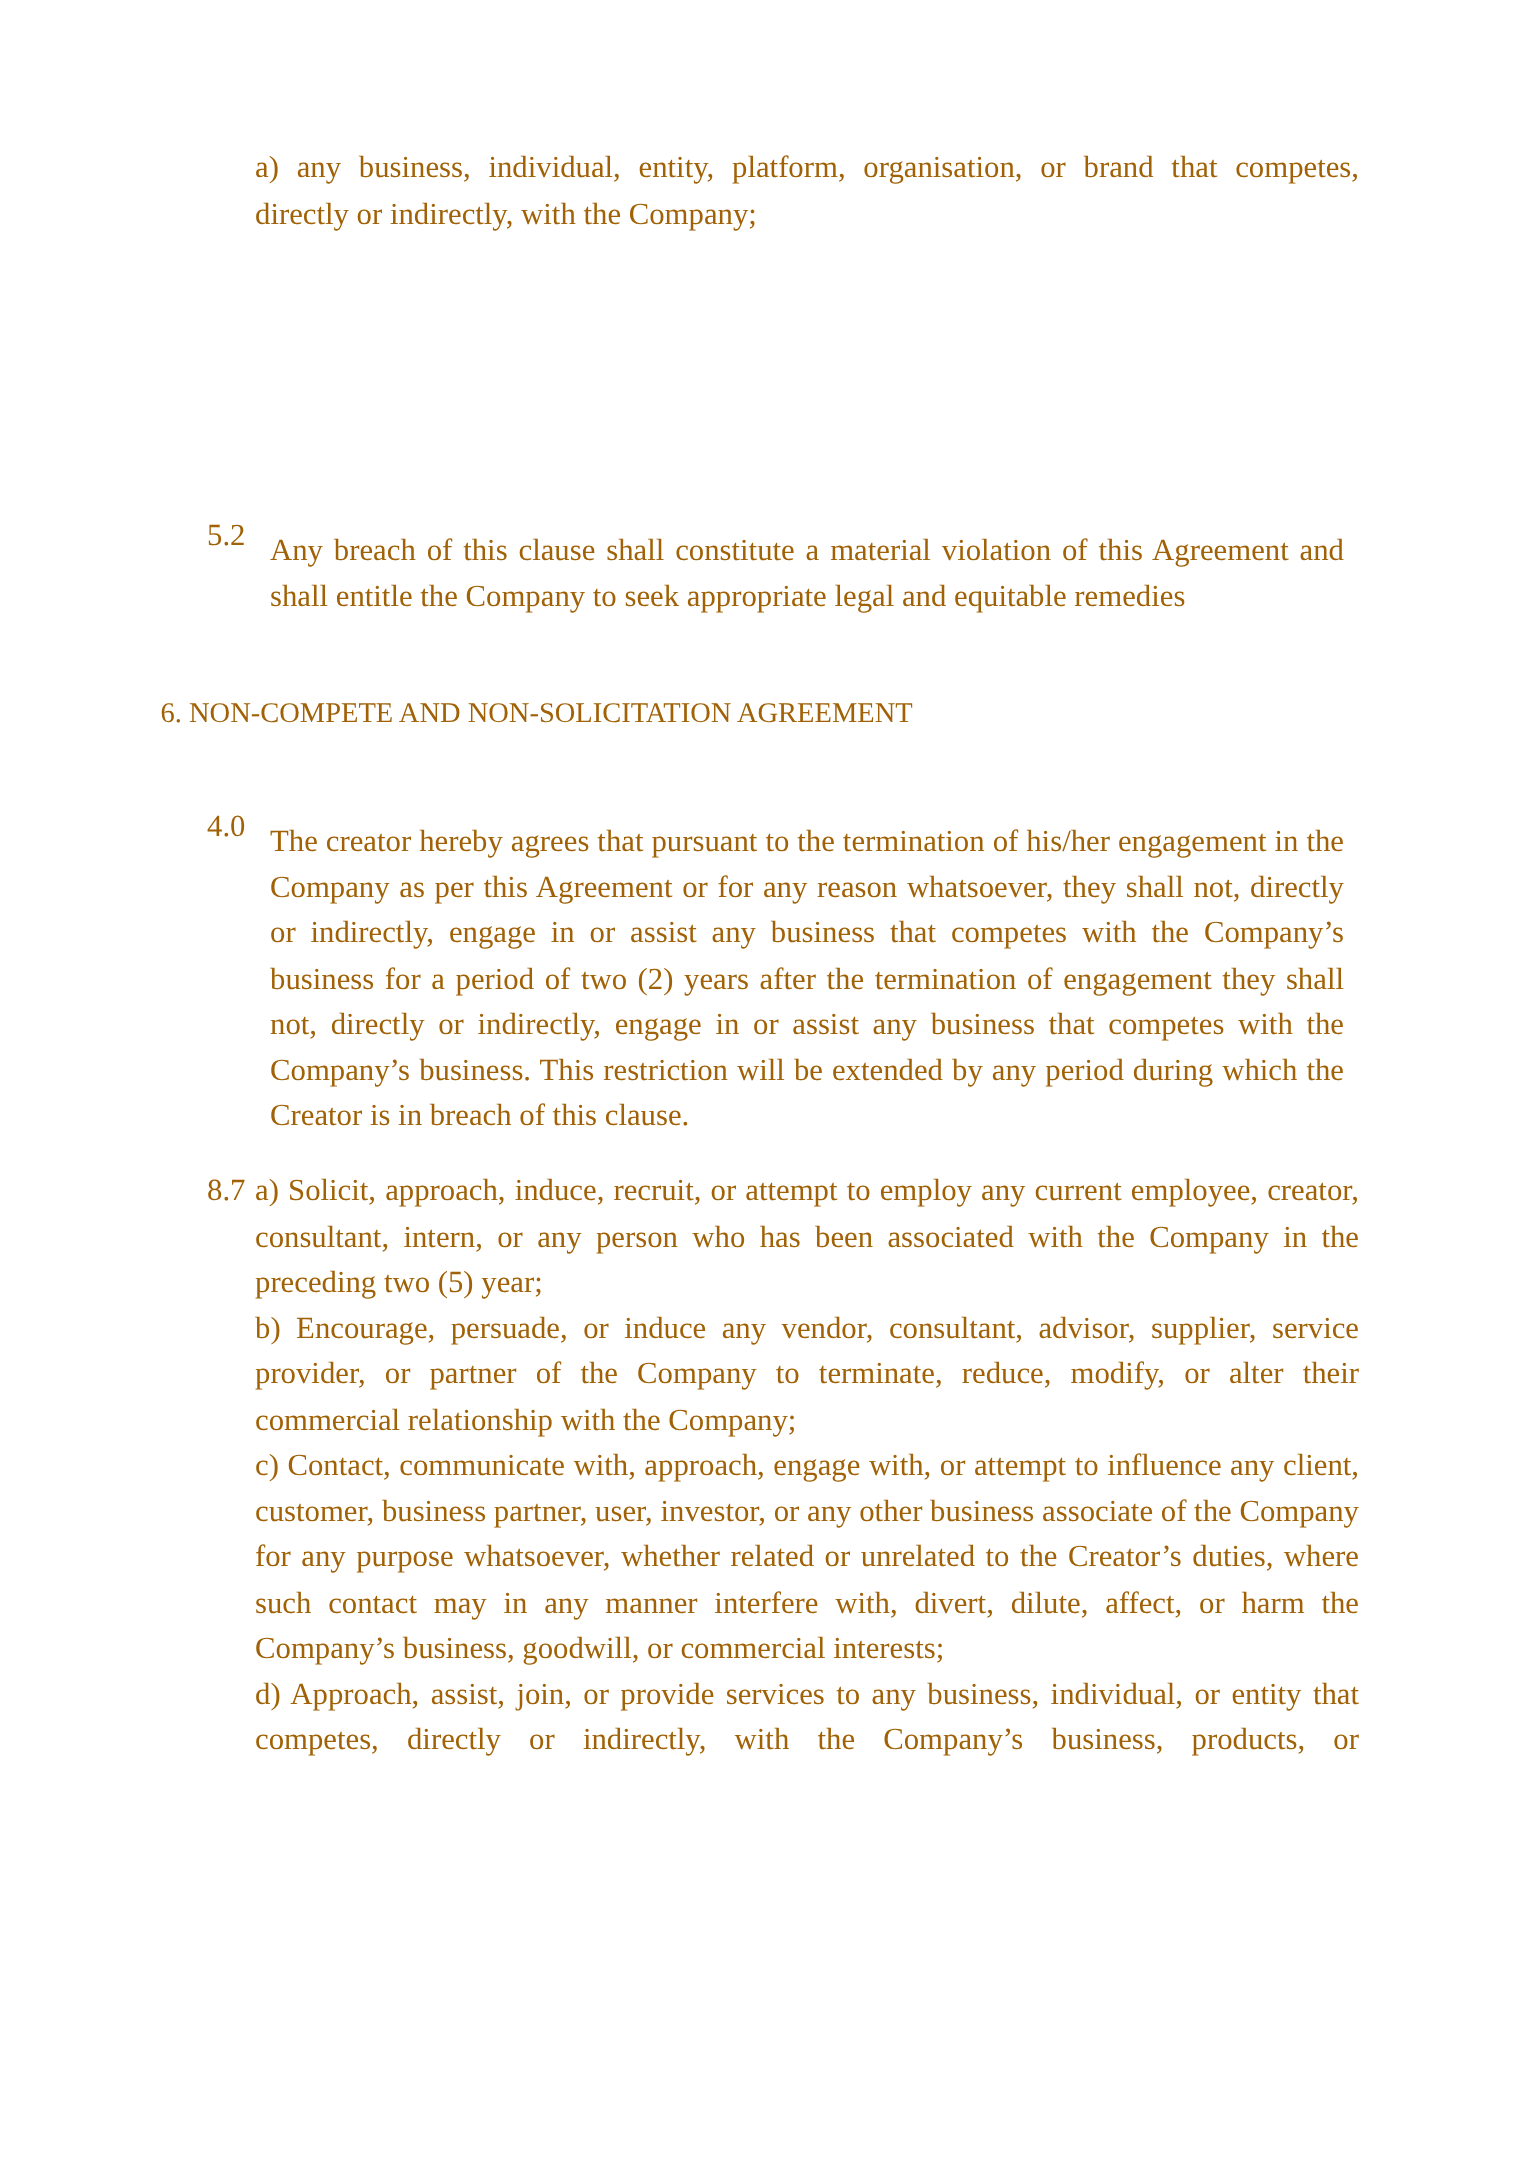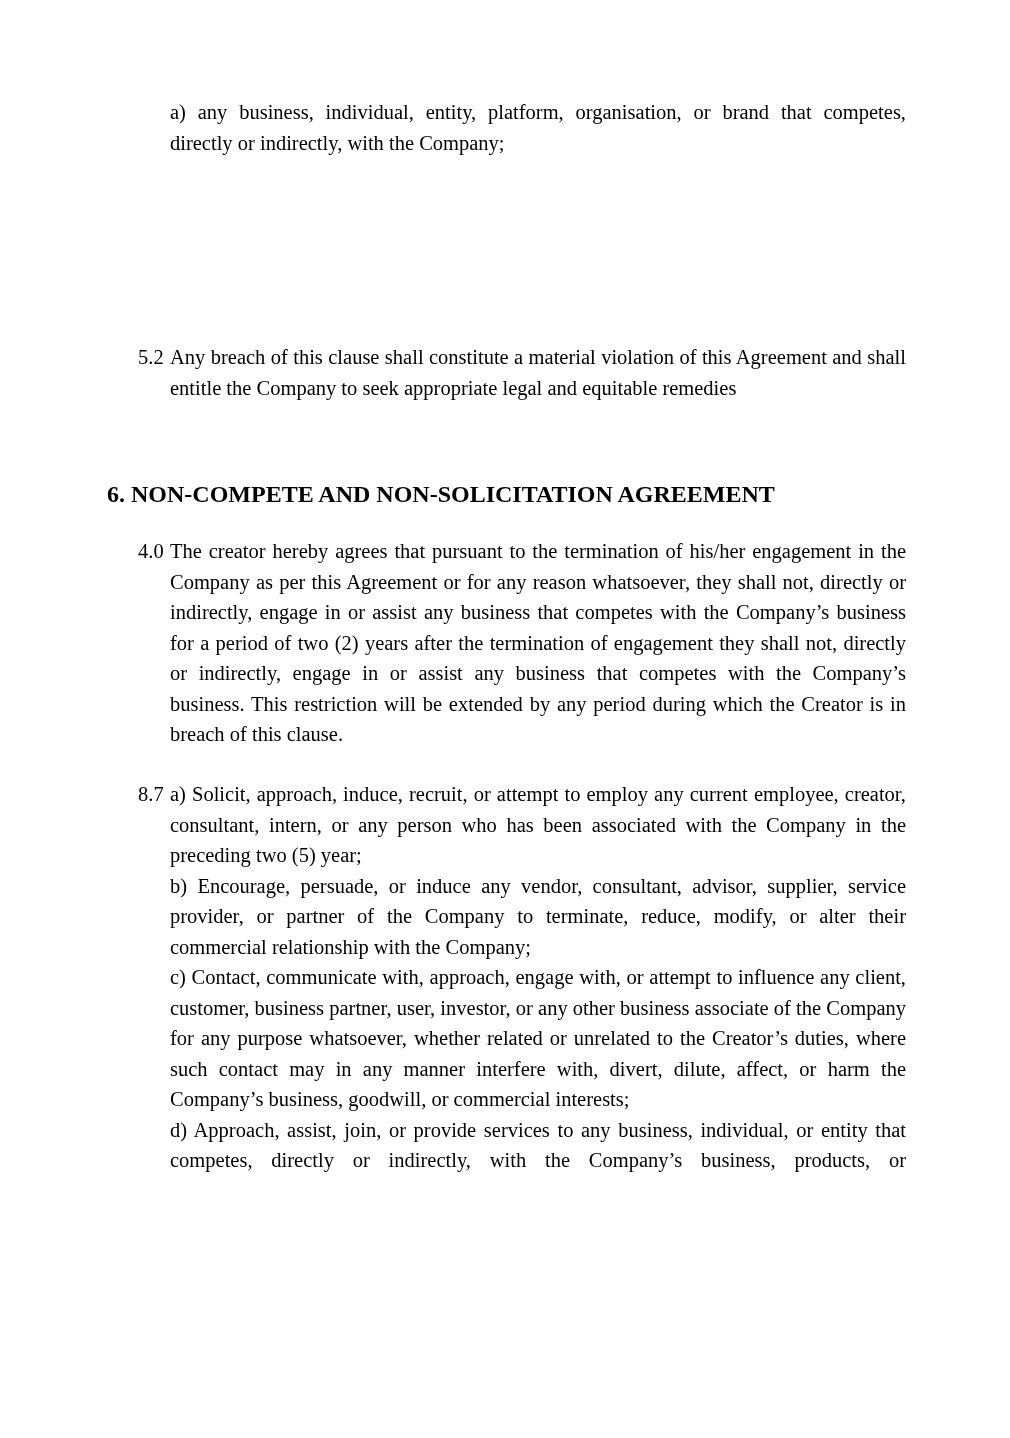"a) any business, individual, entity," .page { color: #000000 -> #a16207 }
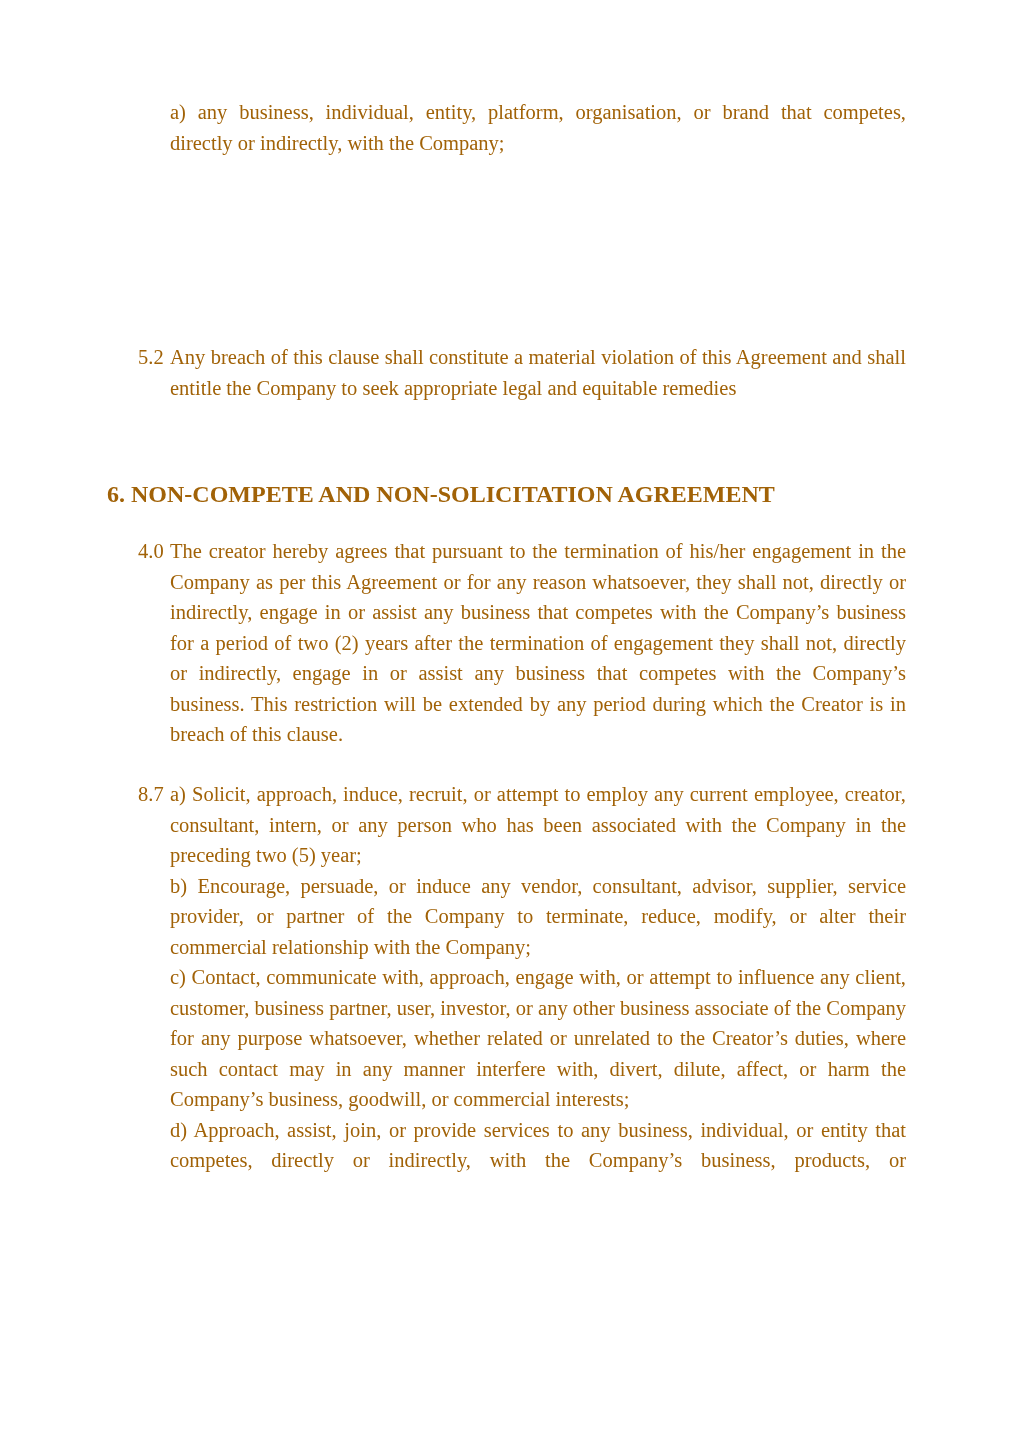"Any breach of this clause" .clause p { margin: 0 -> 10px }
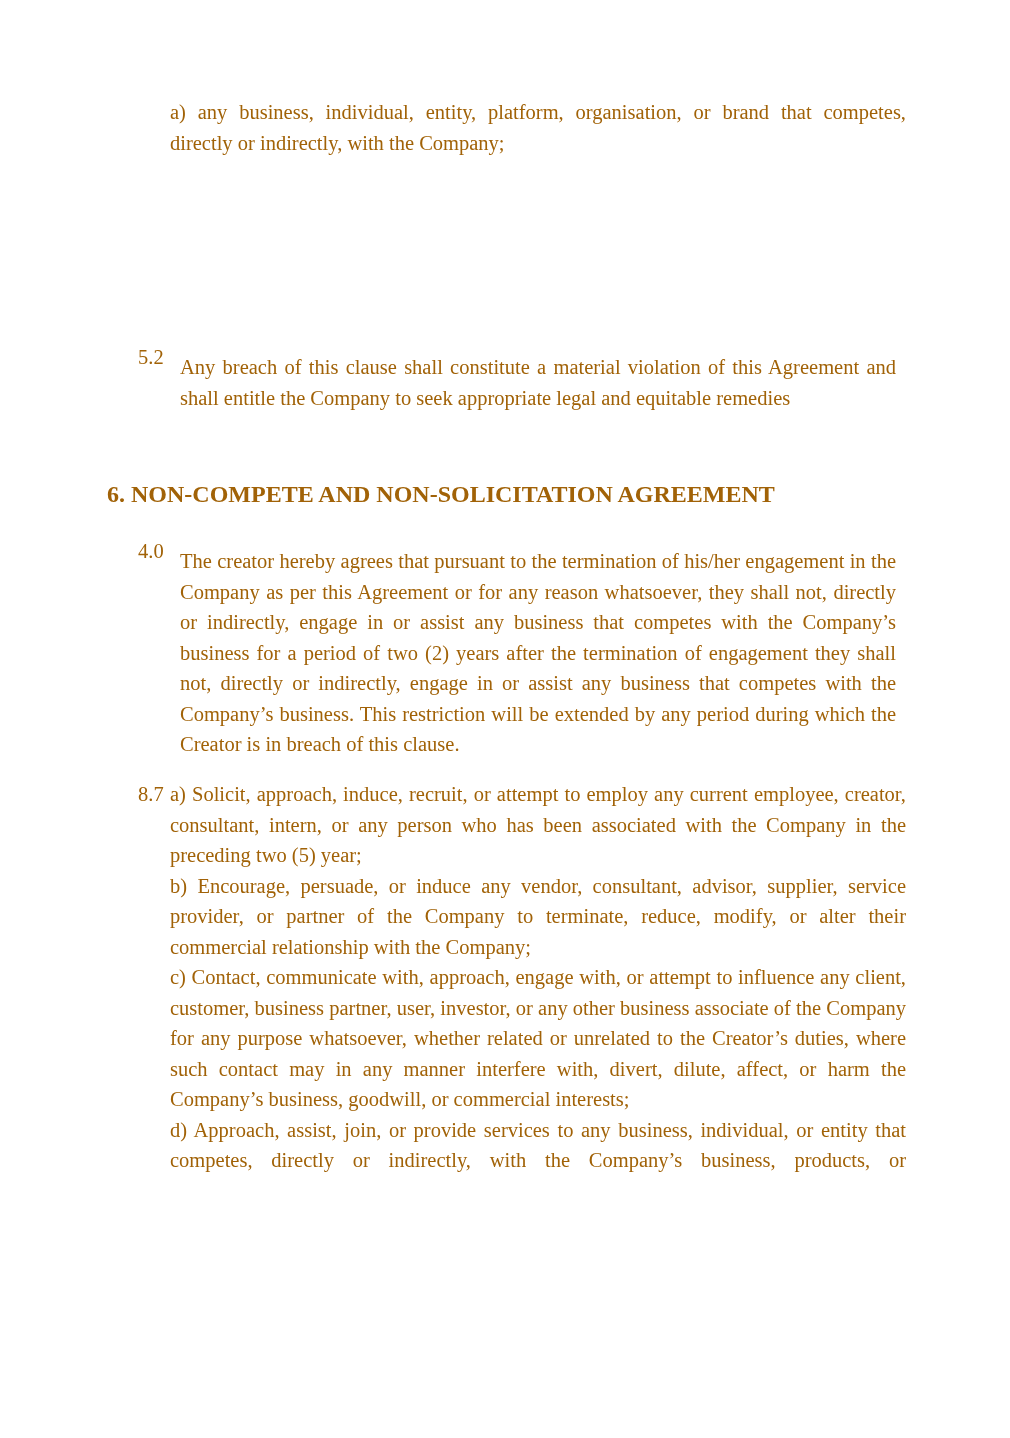"6. NON-COMPETE AND NON-SOLICITATION" .heading { font-size: 24px -> 19px; font-weight: bold -> normal; top: 479px -> 461px }
